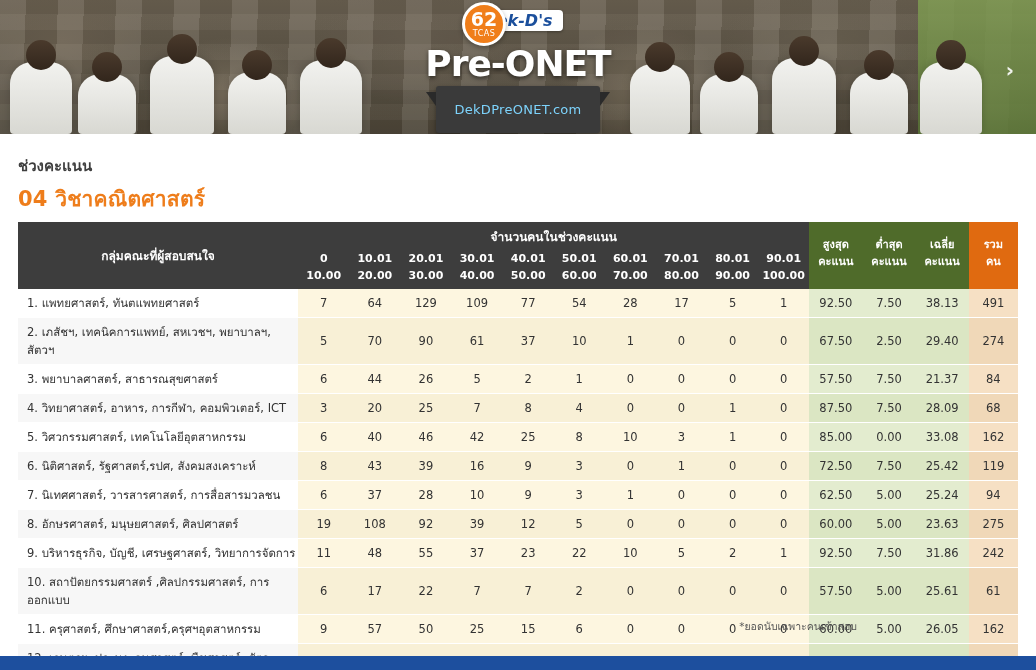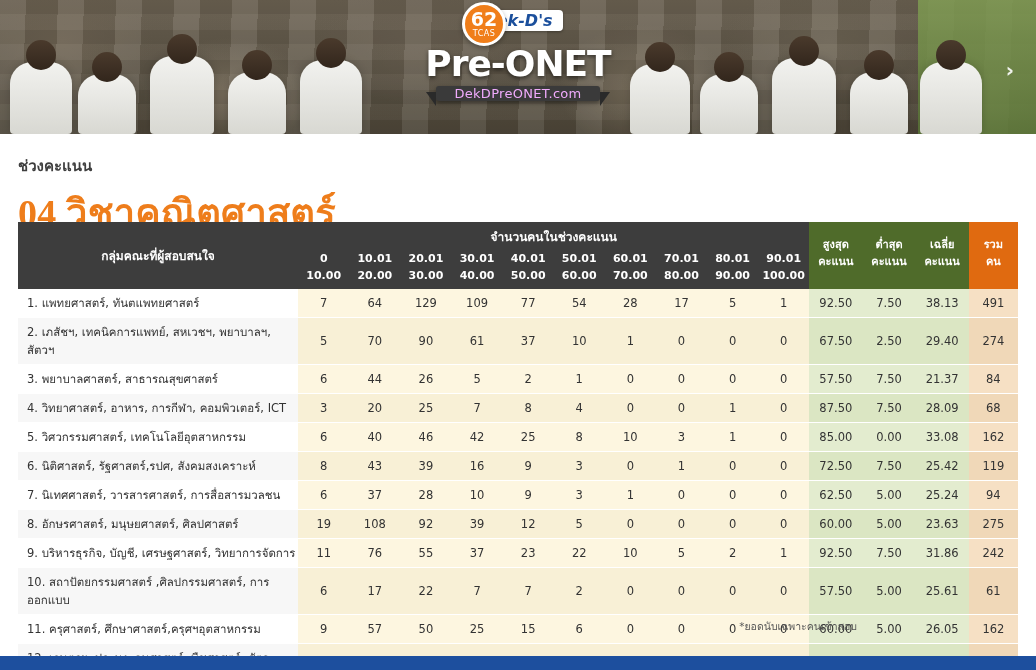"DekDPreONET.com" .site-ribbon { color: #f0abfc -> #7dd3fc; padding: 0 18px -> 16px 18px }
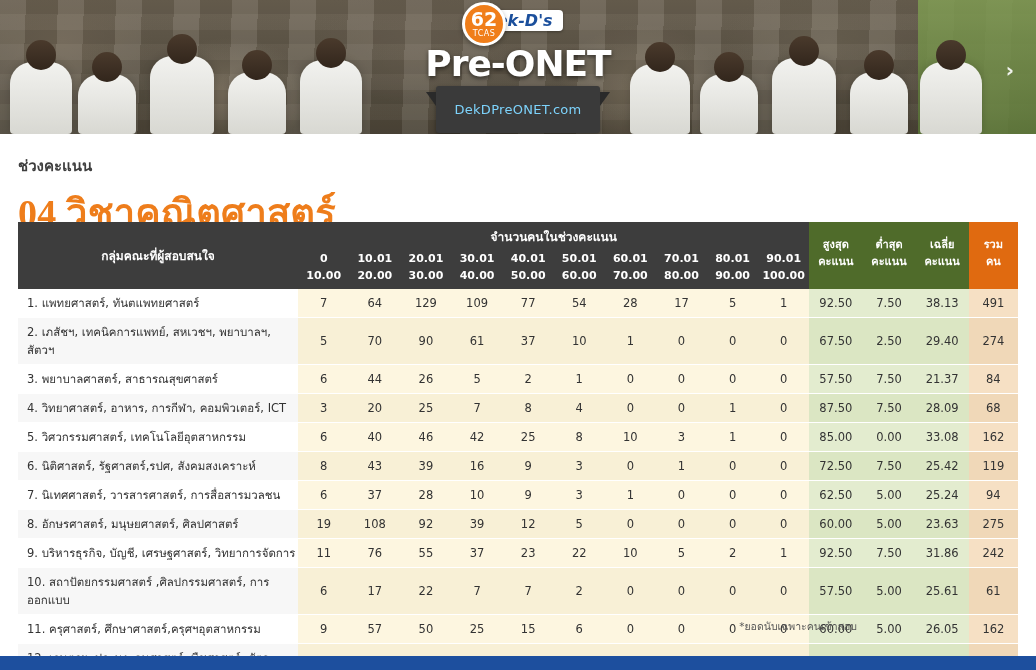"04 วิชาคณิตศาสตร์" .title-big { font-family: Liberation Serif, serif -> none; font-size: 38px -> 21px }
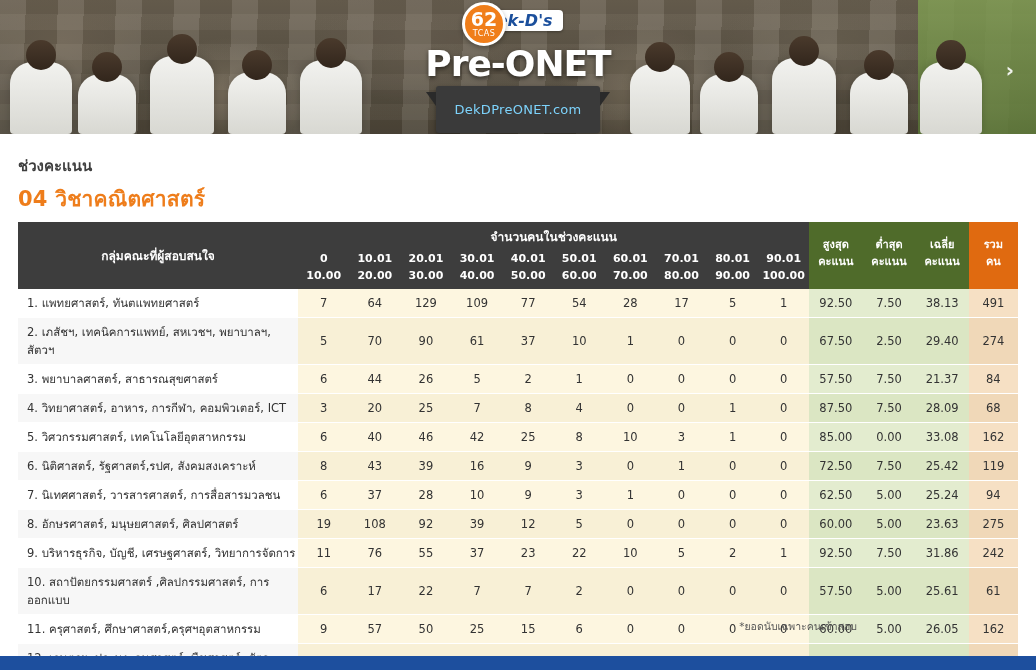"76" td.num { text: 76 -> 48 }
